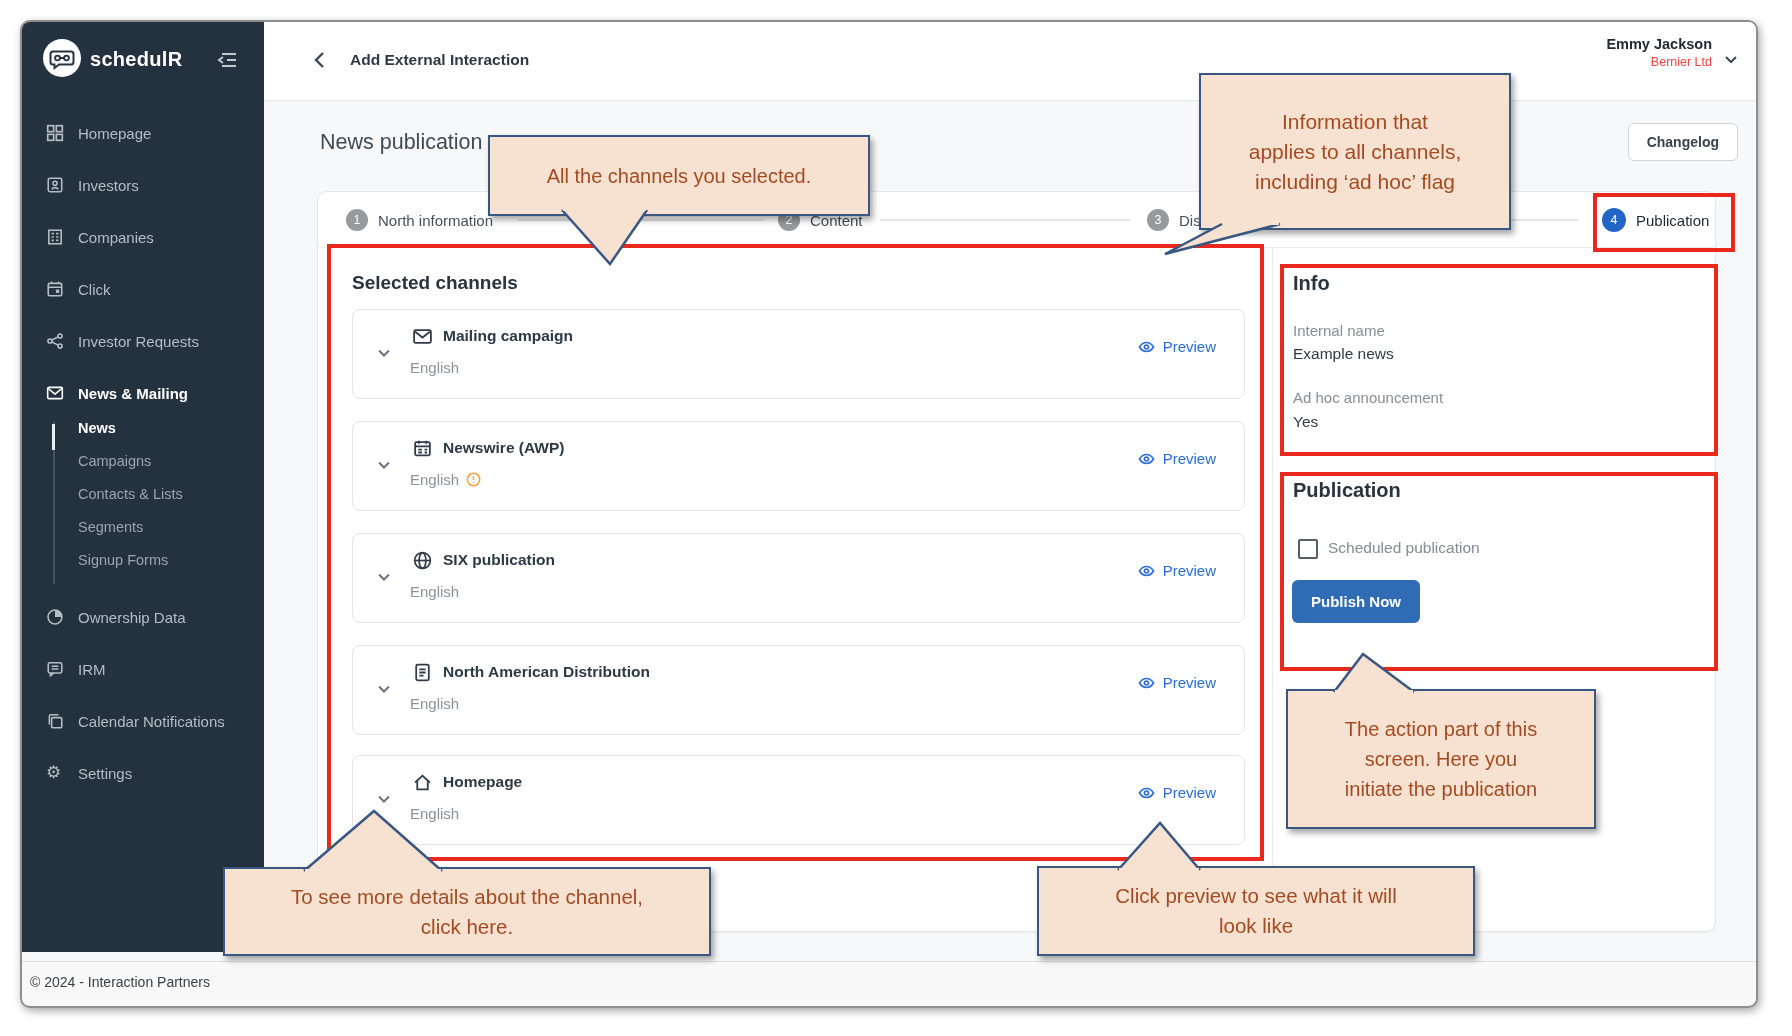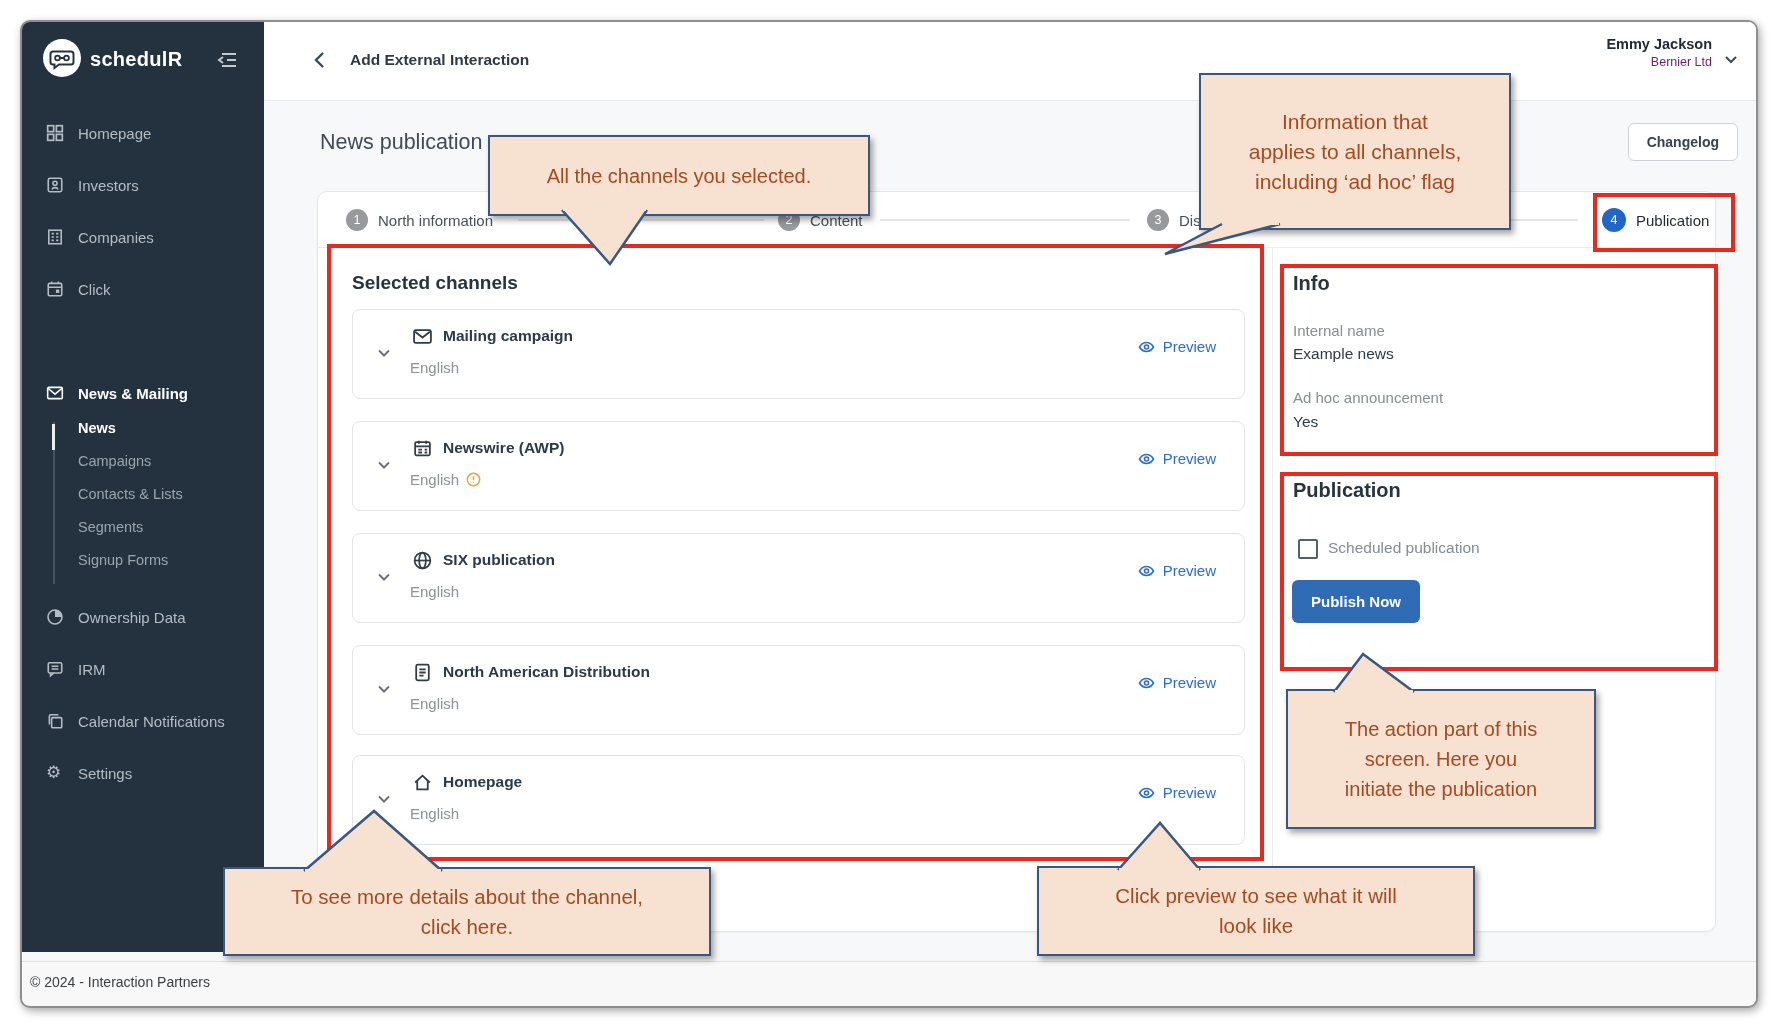"Bernier Ltd" .user .co { color: #701a75 -> #ef4444 }
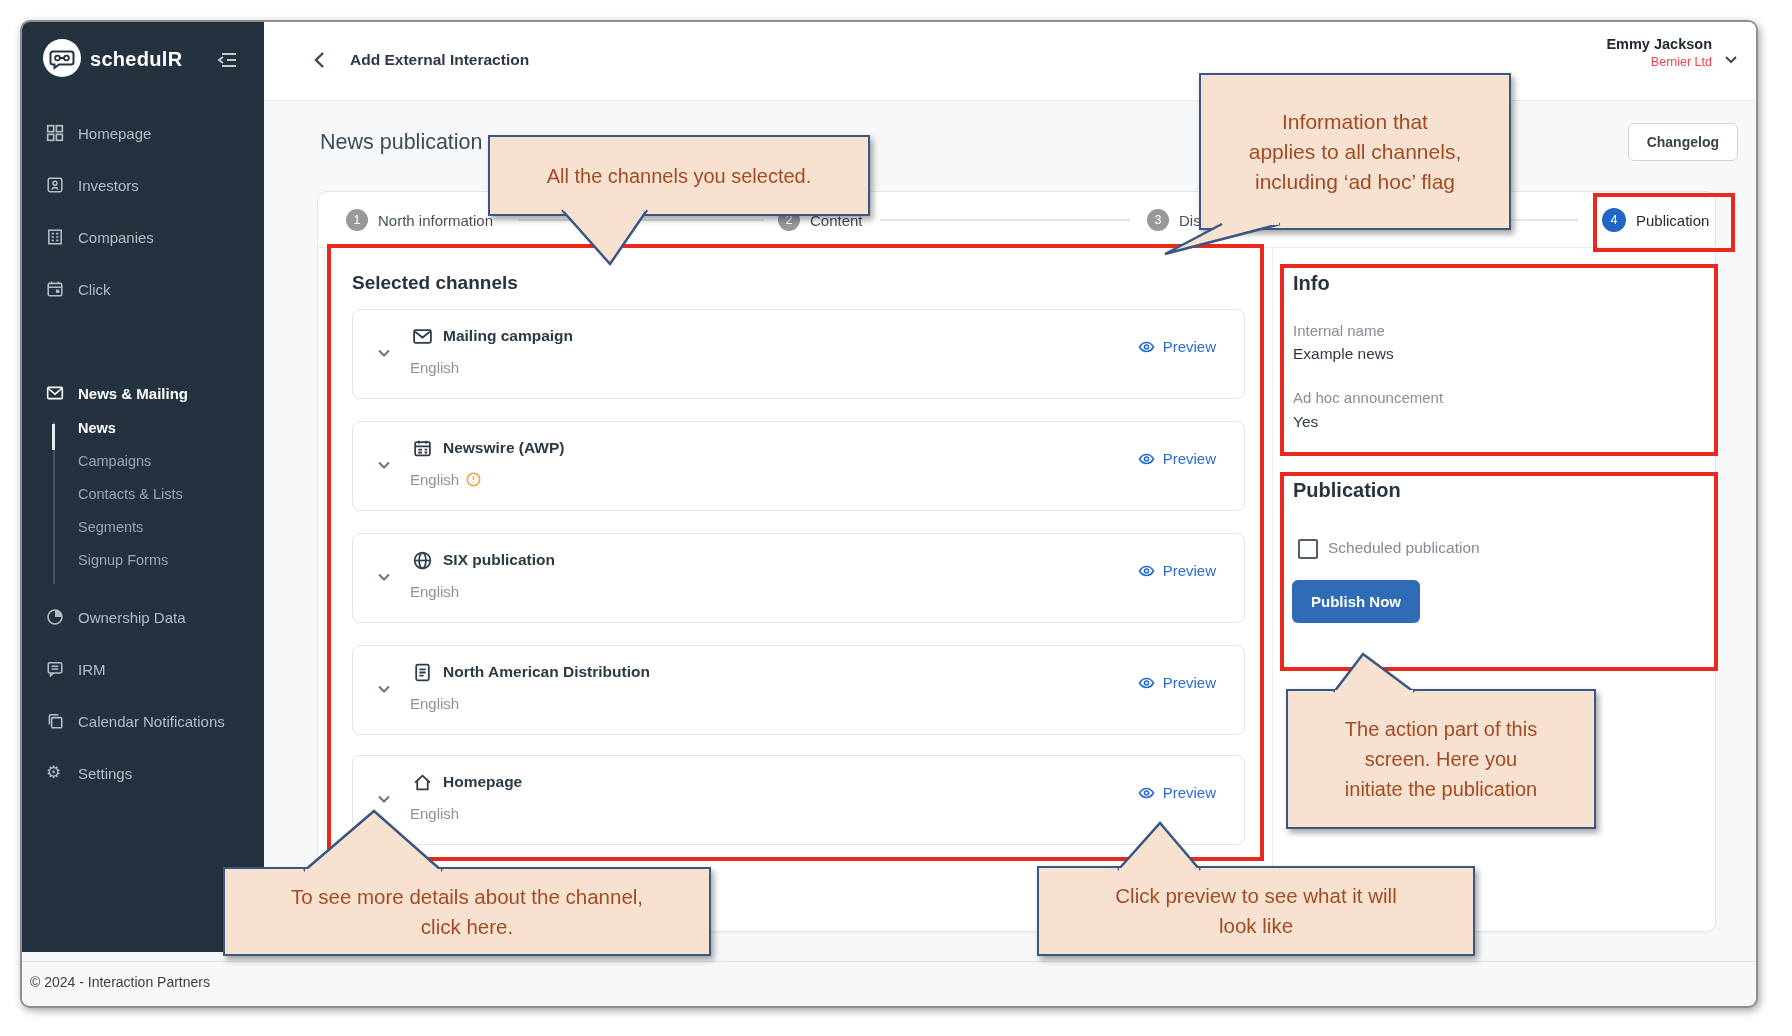"Investor Requests" div.nav-item { html: none -> <div> <svg> <circle></circle> <circle></circle> <circle></circle> <path></path> </svg> <span>Investor Requests</span> </div> }
